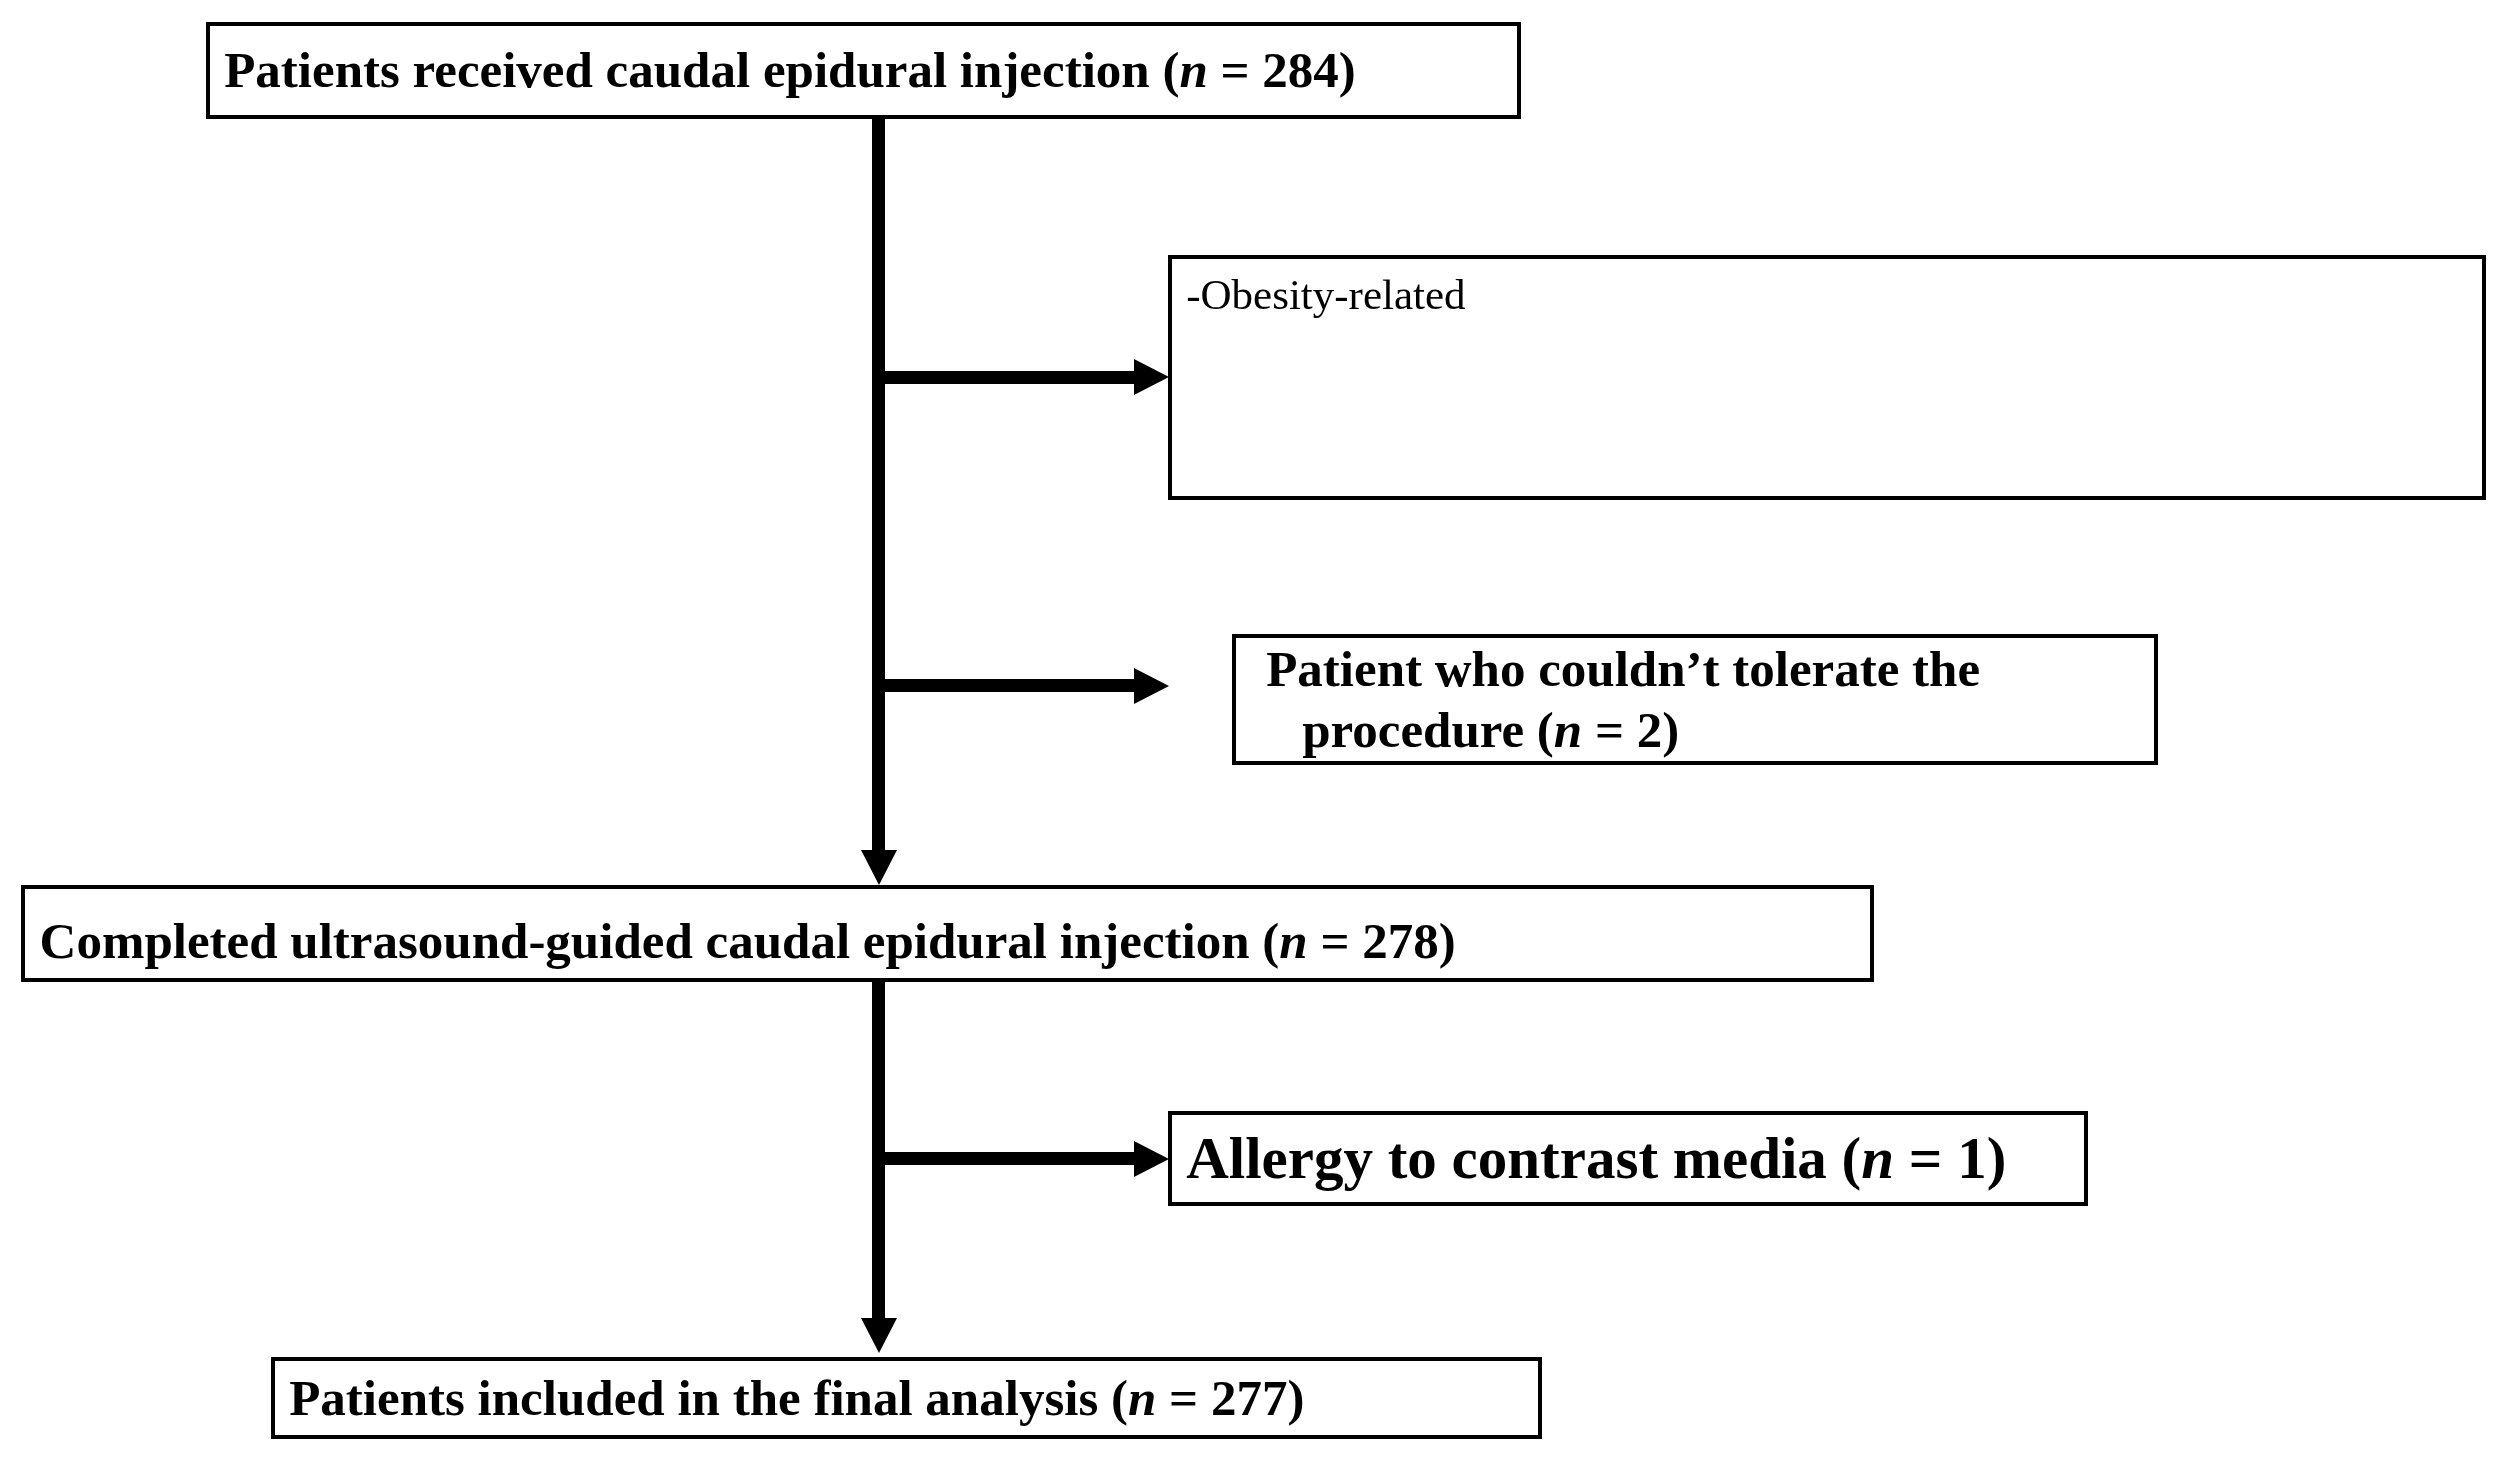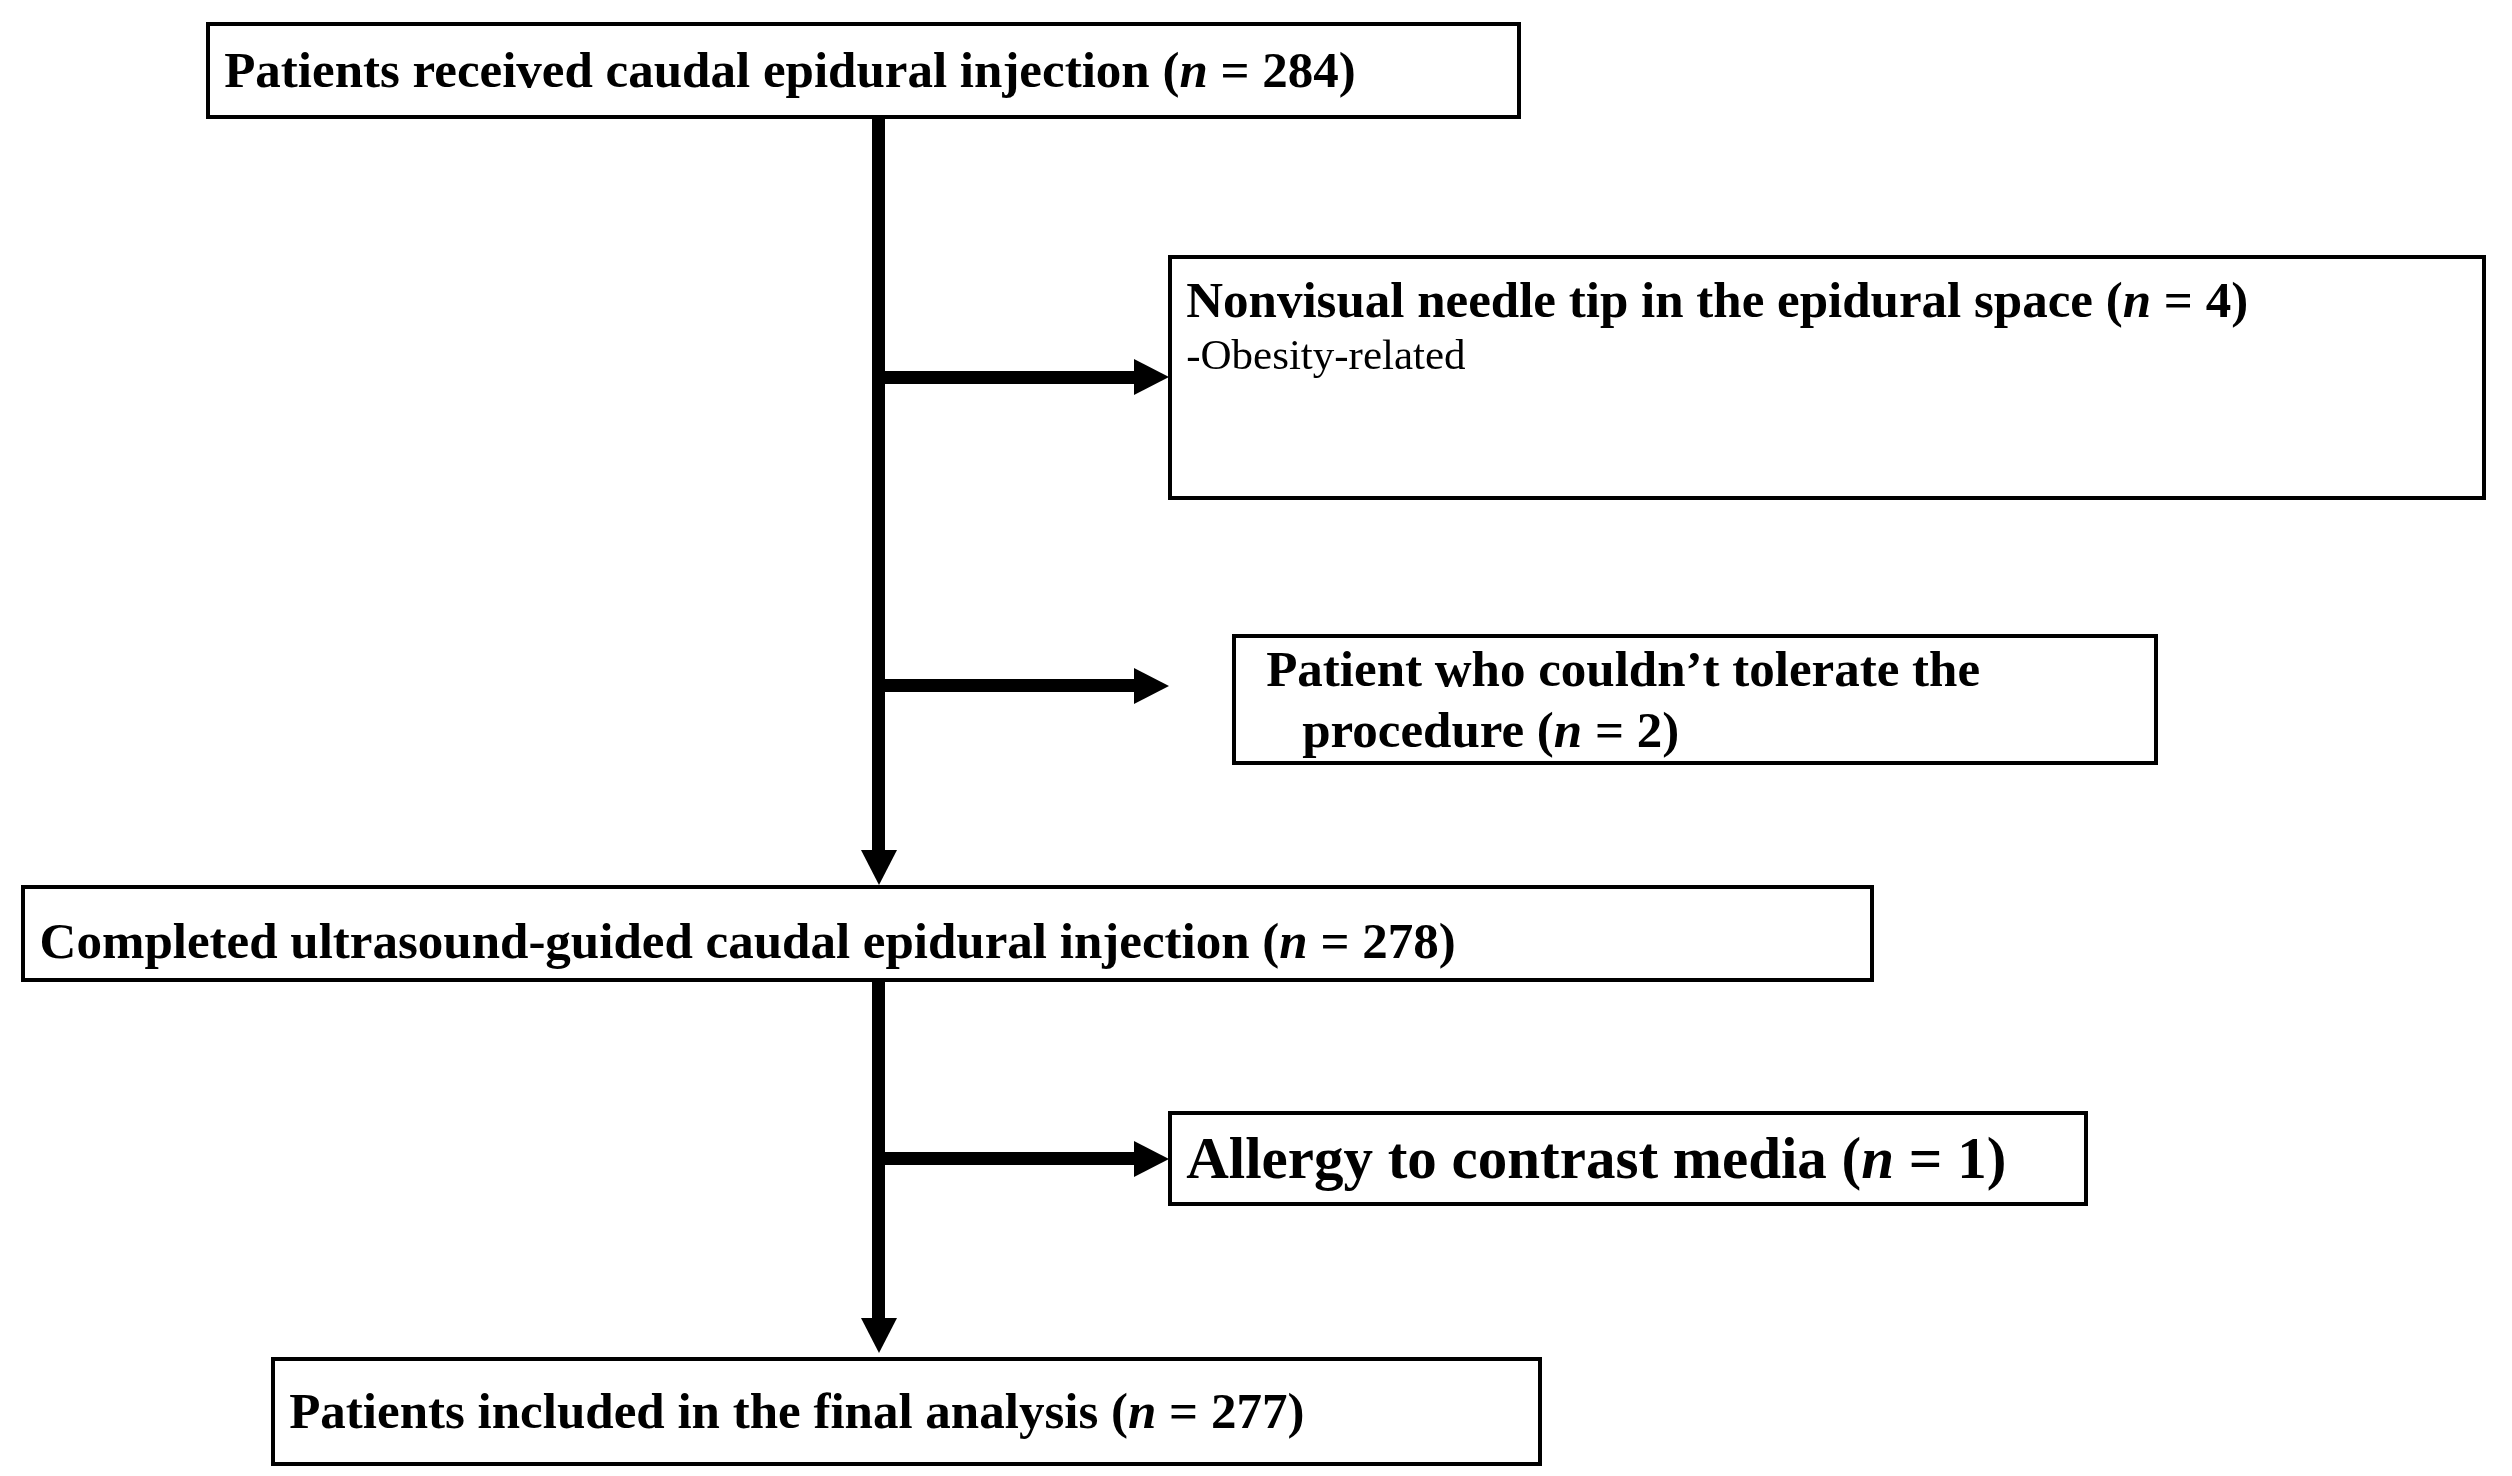"Nonvisual needle tip in the" span.line { html: <span><span>Nonvisual needle tip in the epidural space (</span><span>n</span><span> = 4)</span></span> -> none }
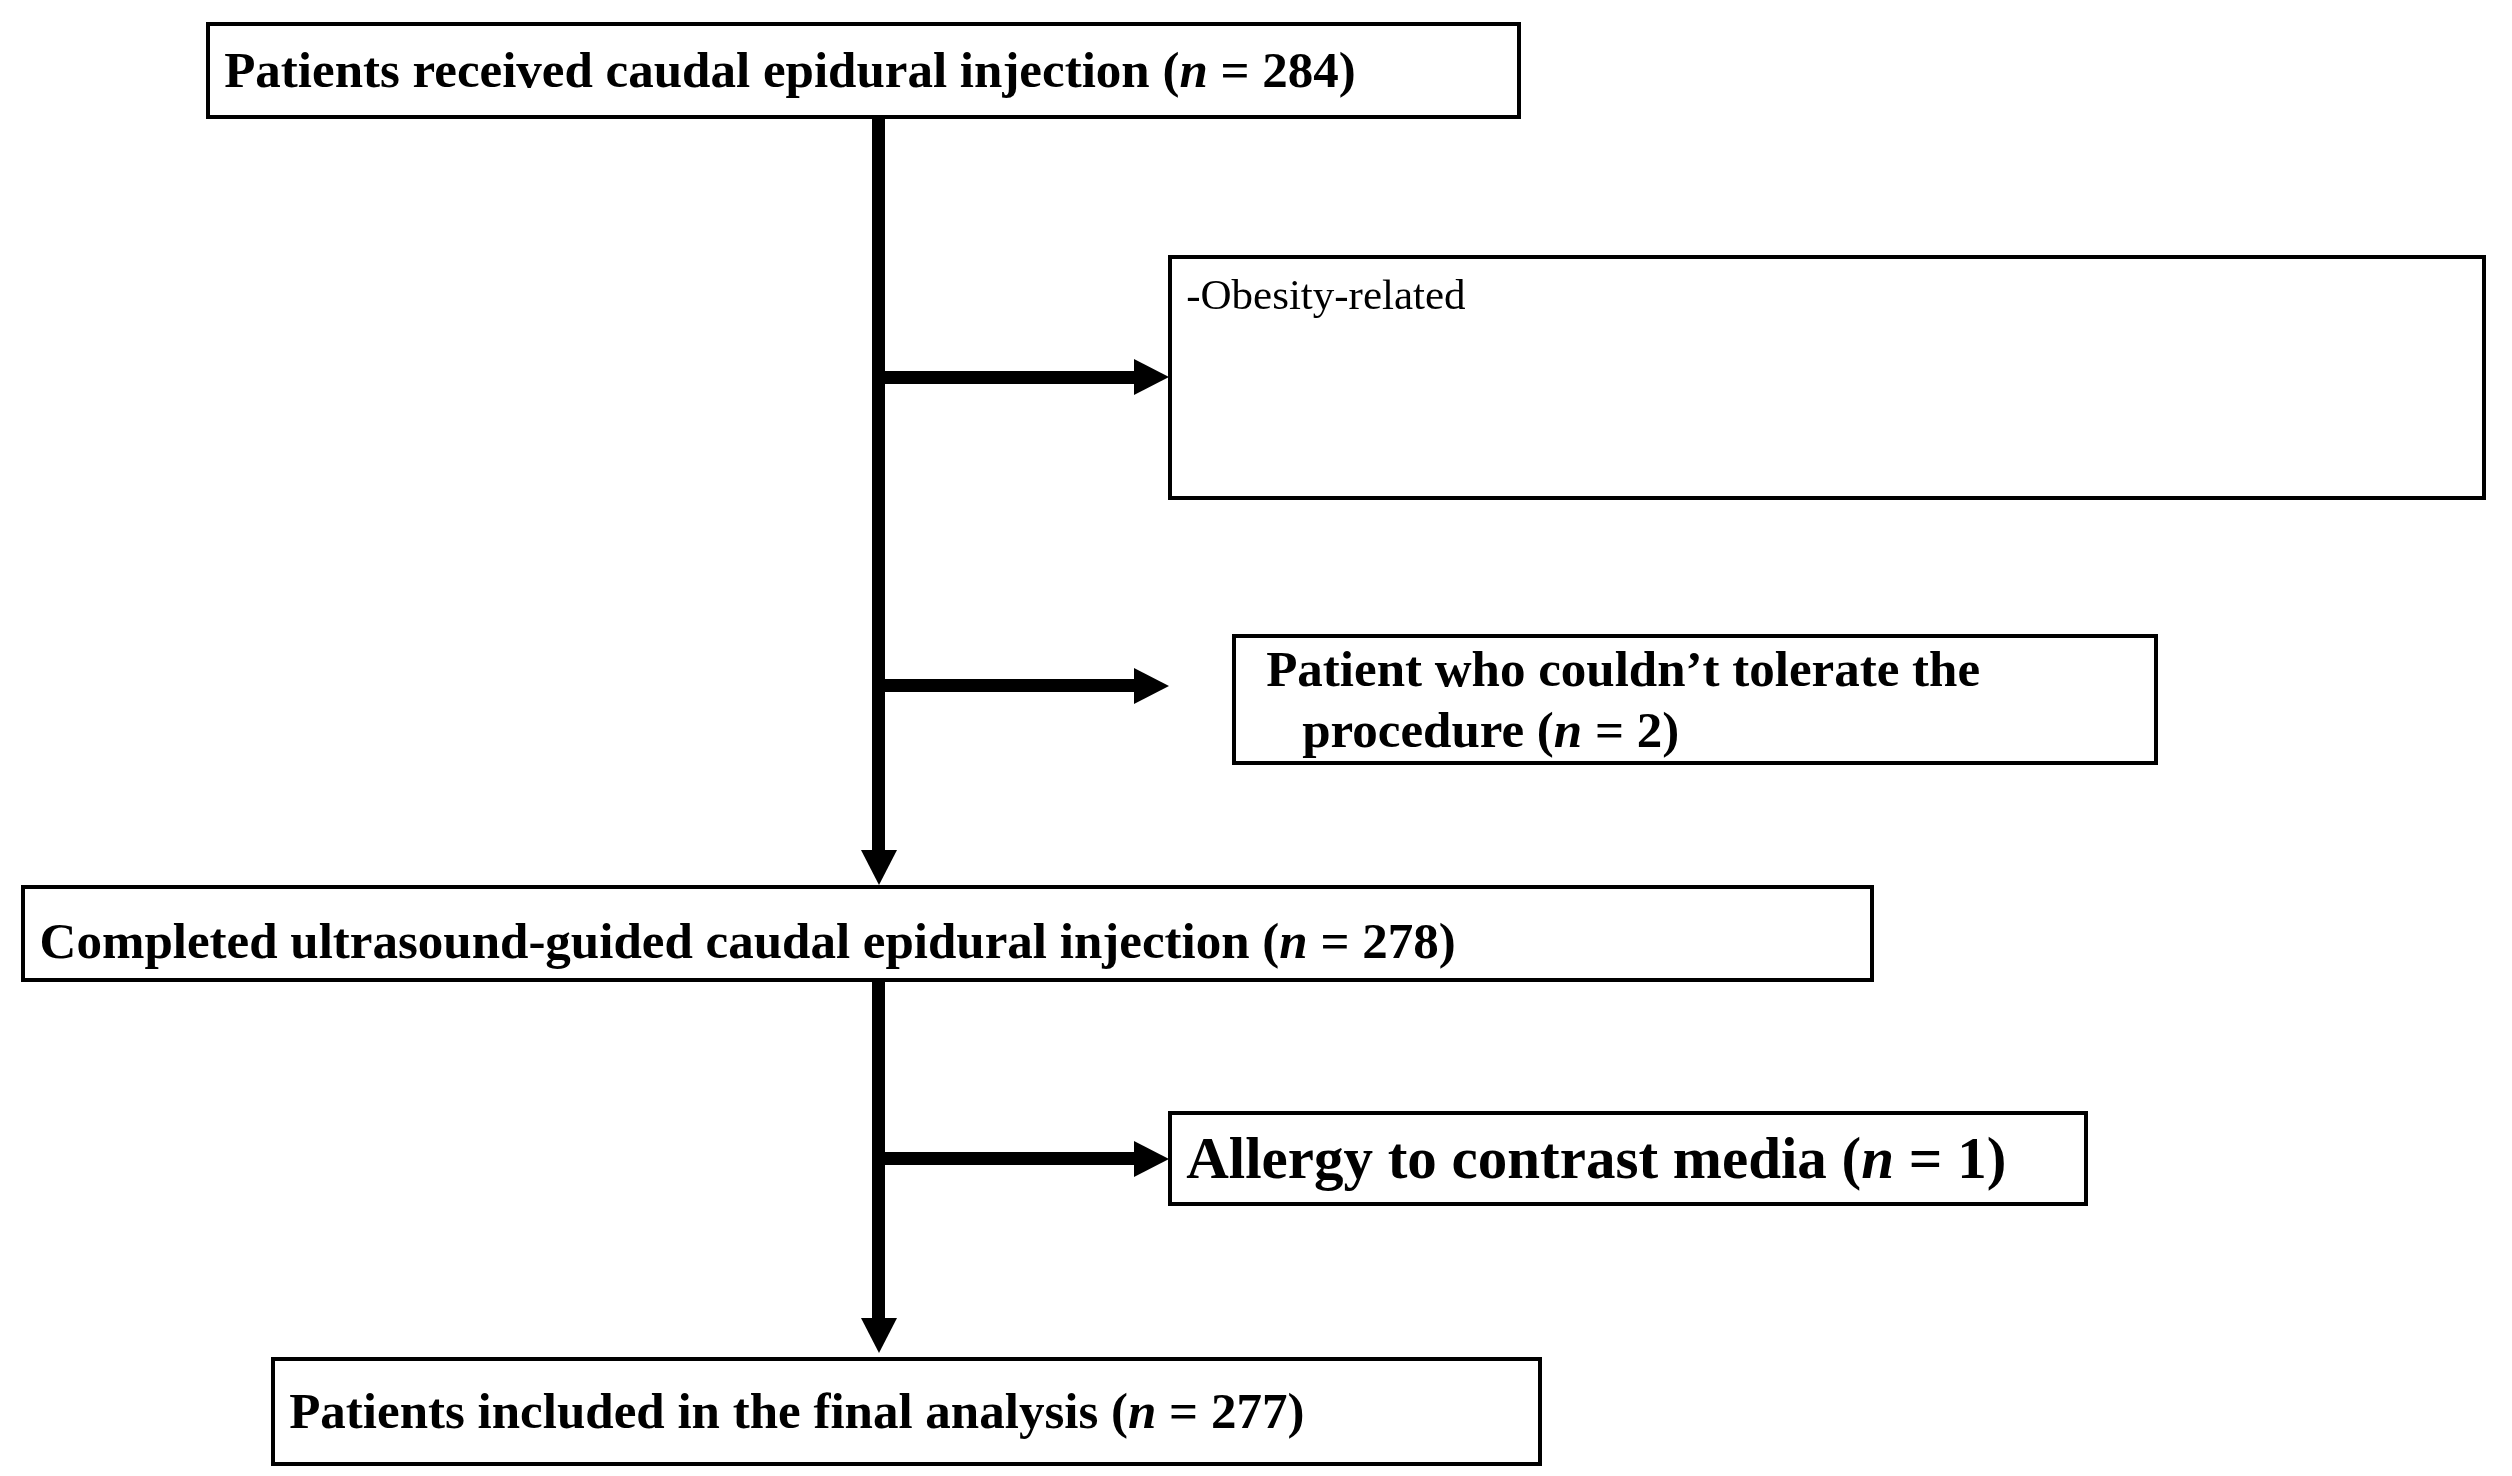"Patients included in the final" div.box { height: 109px -> 82px }
